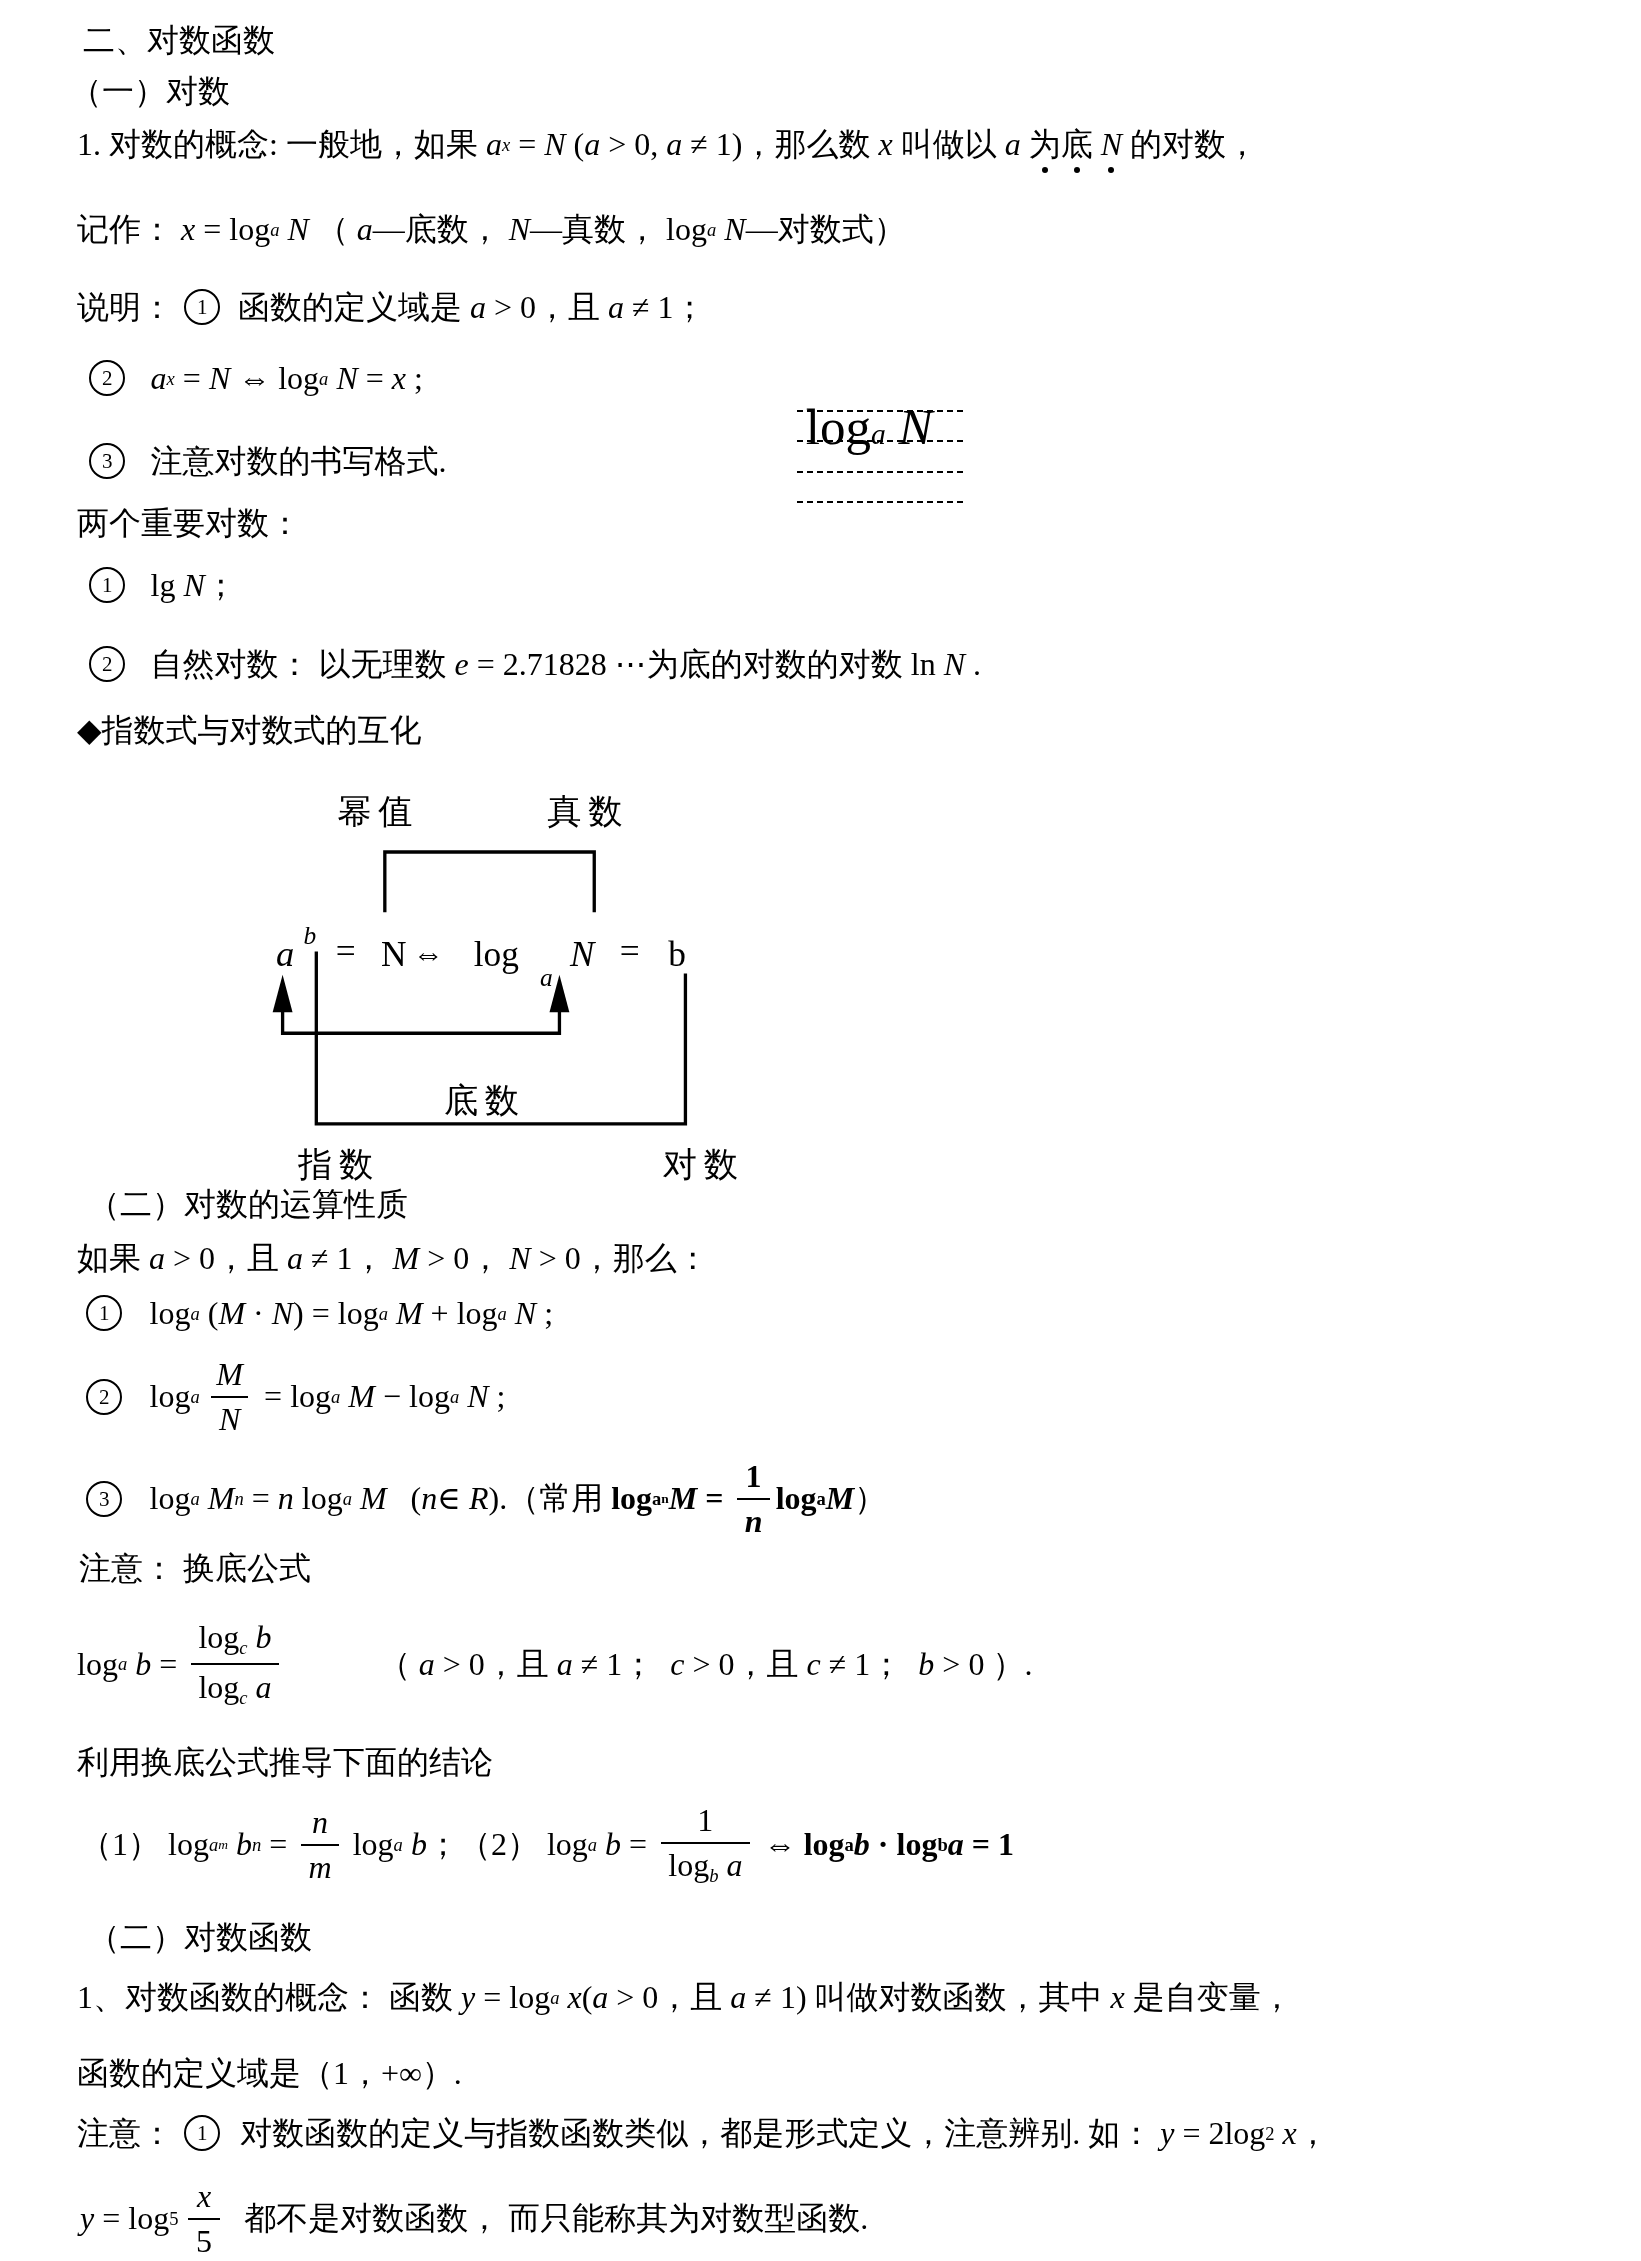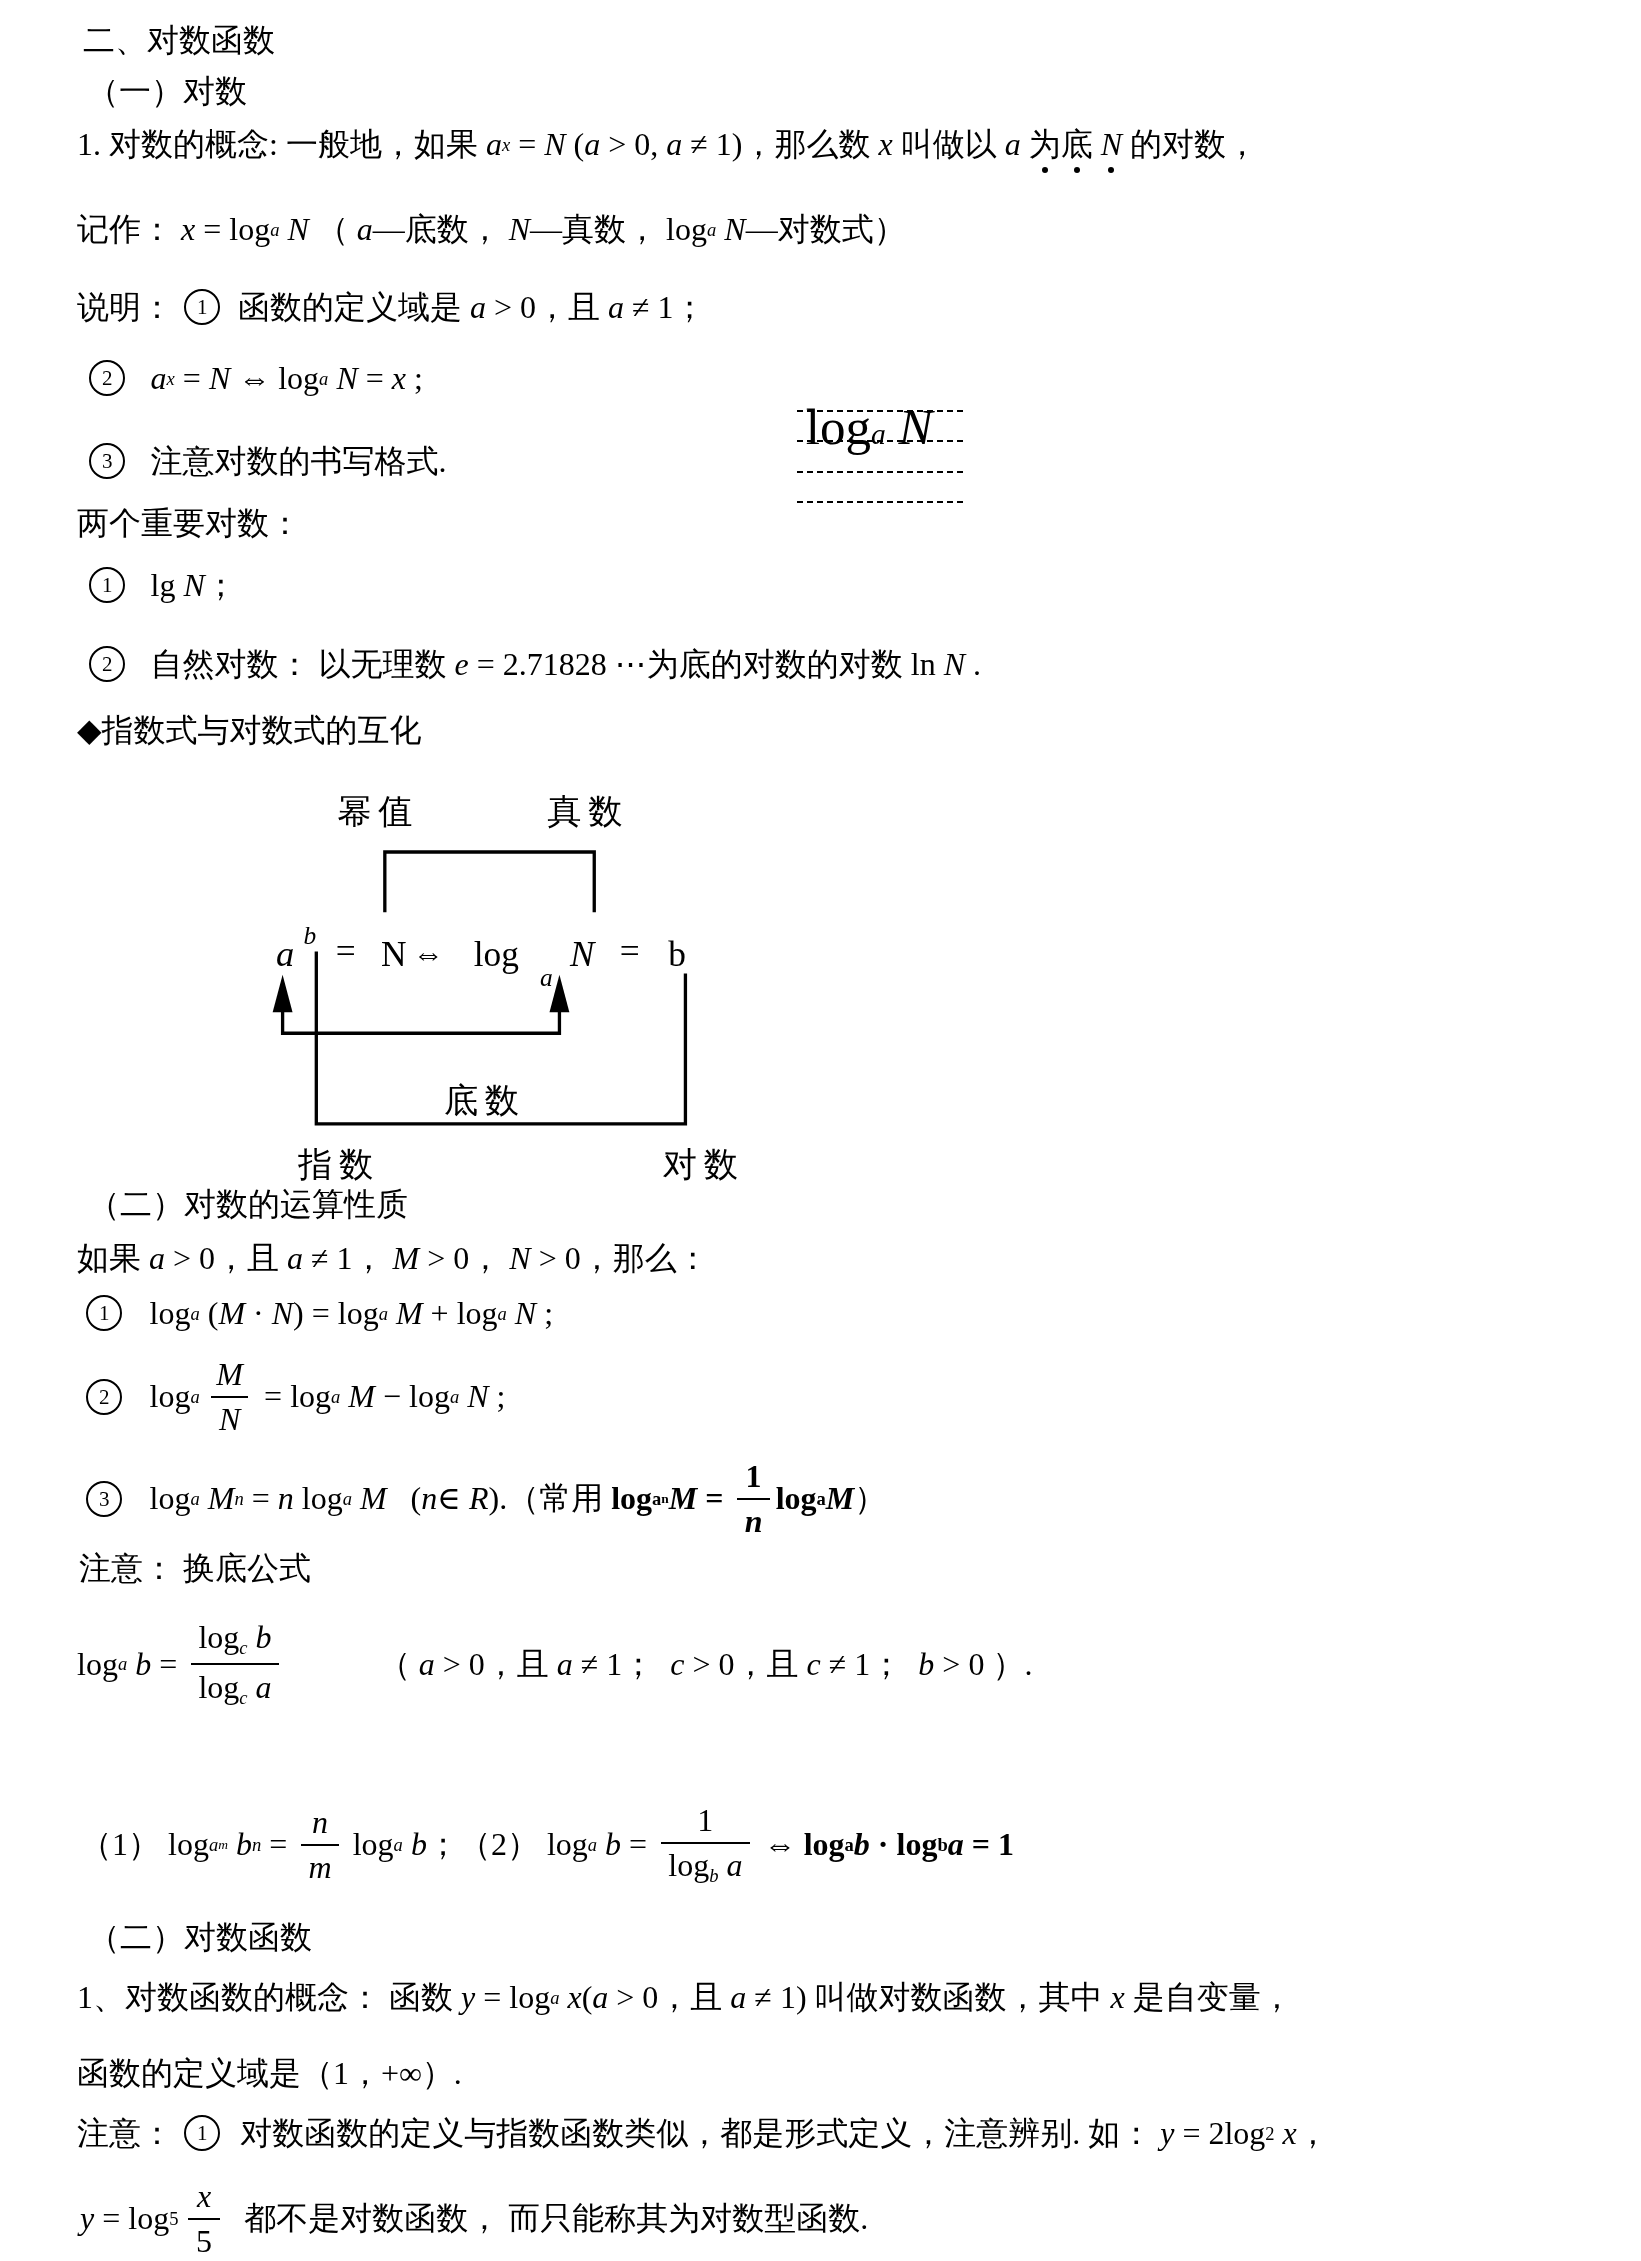"（一）对数" div.line { left: 87px -> 70px }
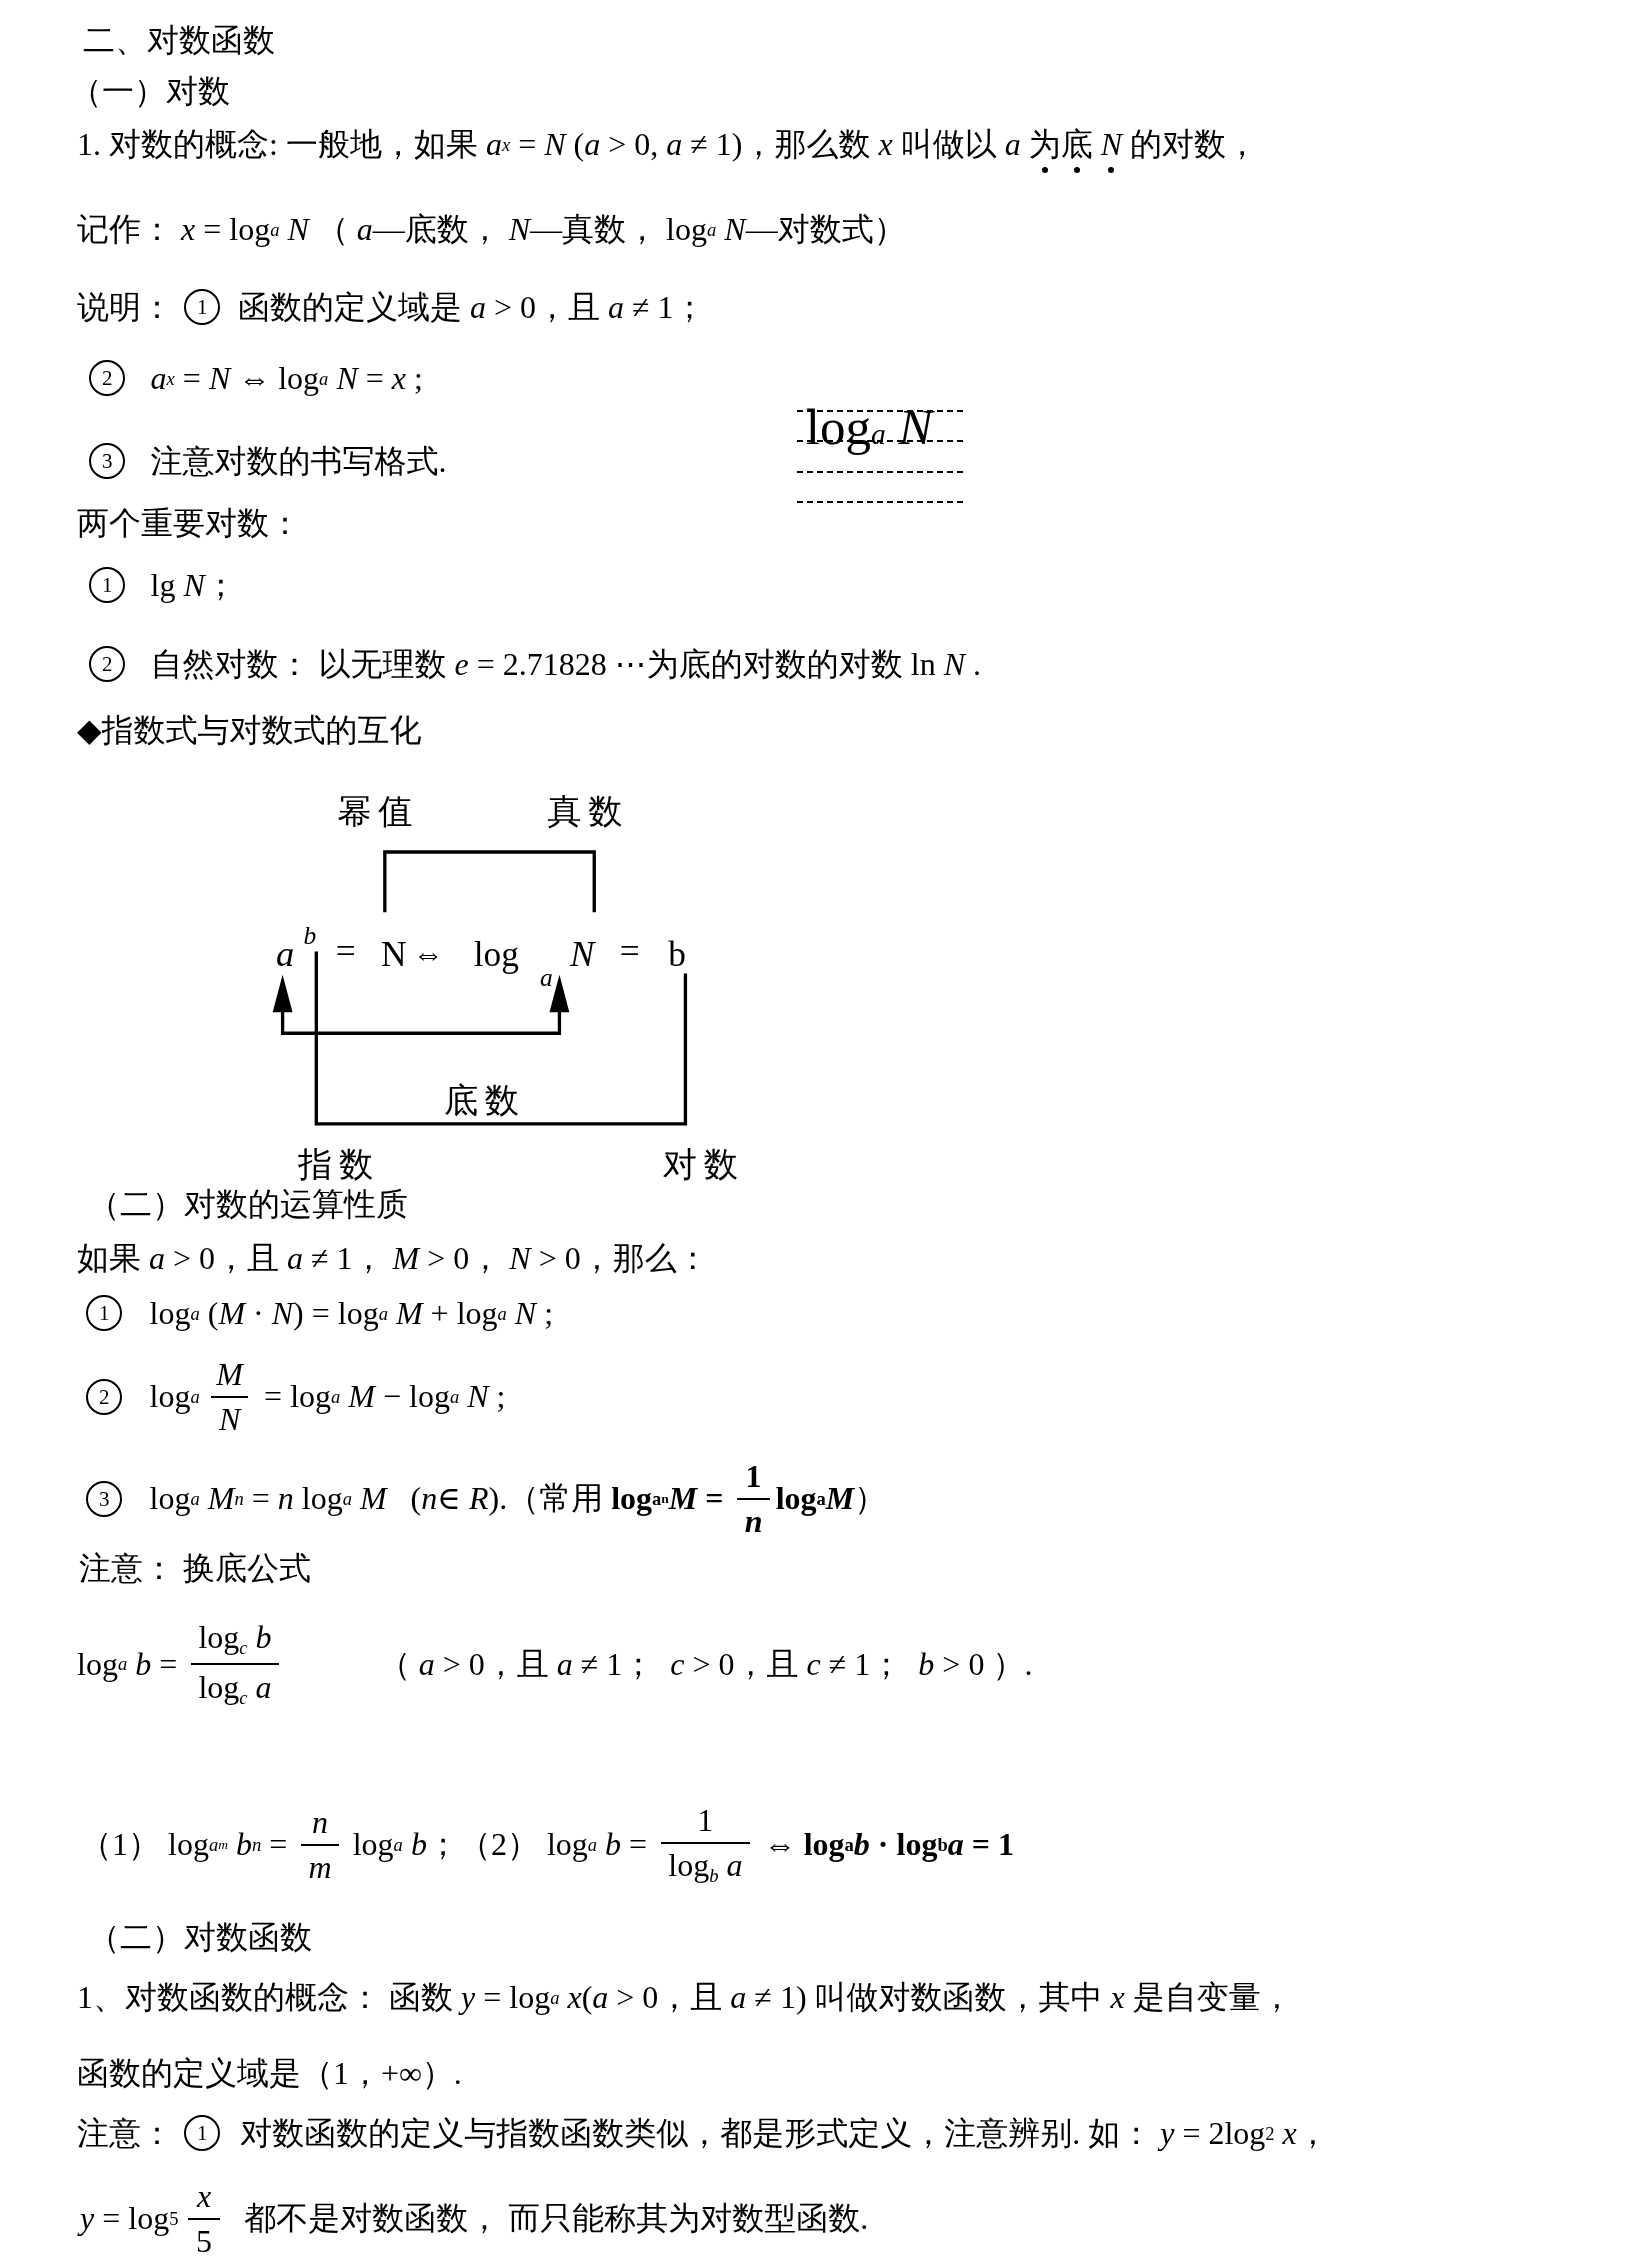"利用换底公式推导下面的结论" div.line { html: none -> <div><span>利用换底公式推导下面的结论</span></div> }
